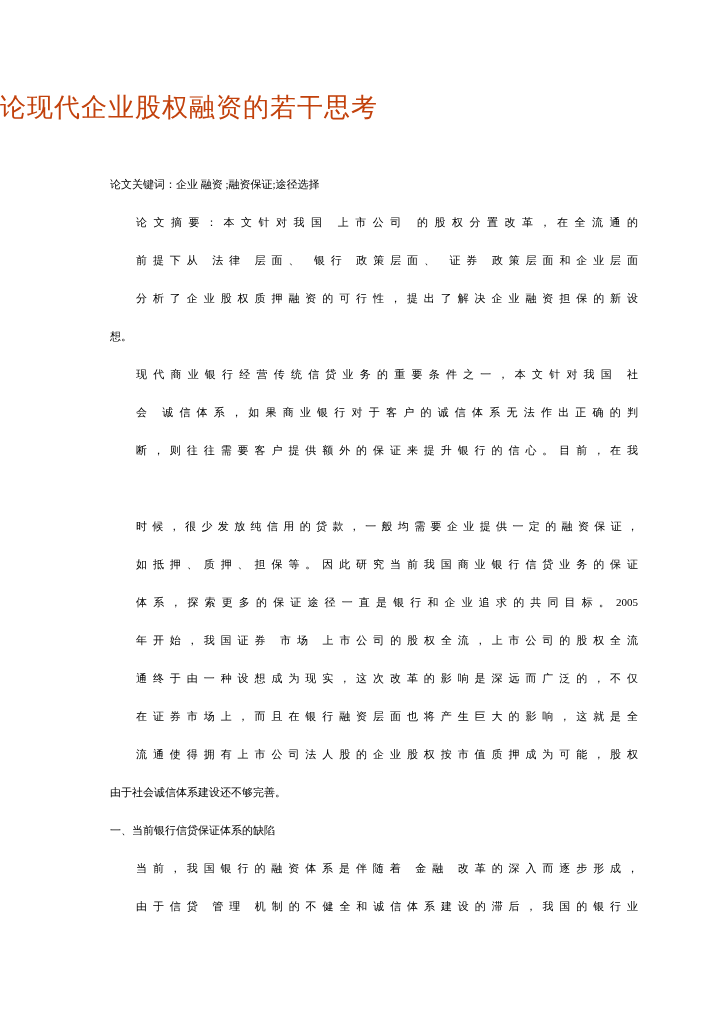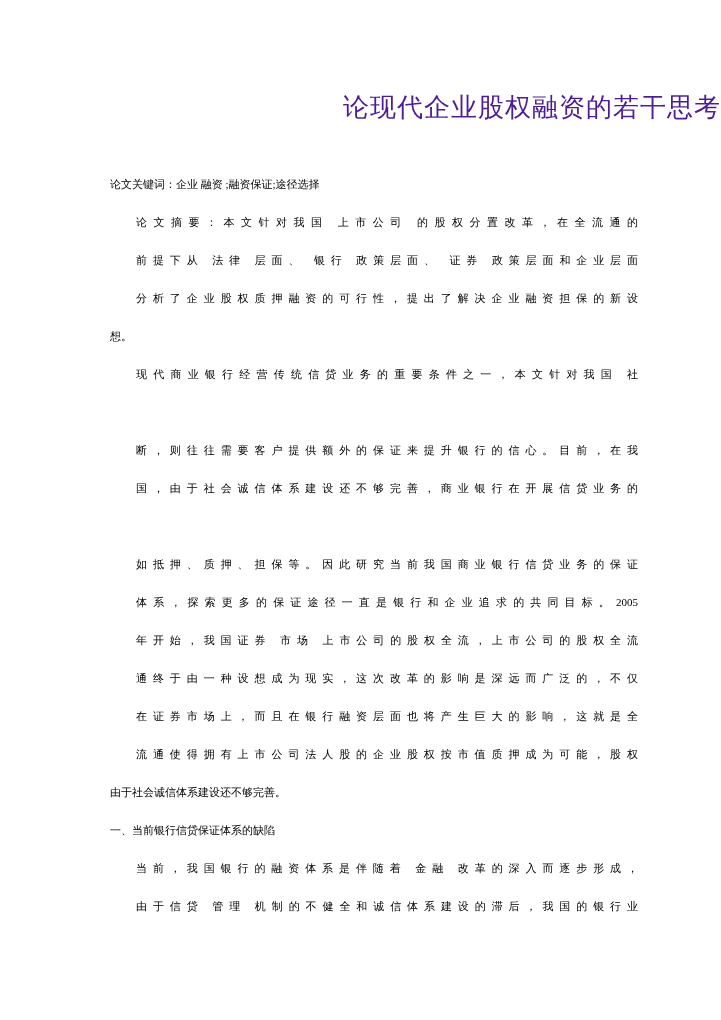"论现代企业股权融资的若干思考" .title { color: #4c1d95 -> #c2410c; text-align: right -> left }
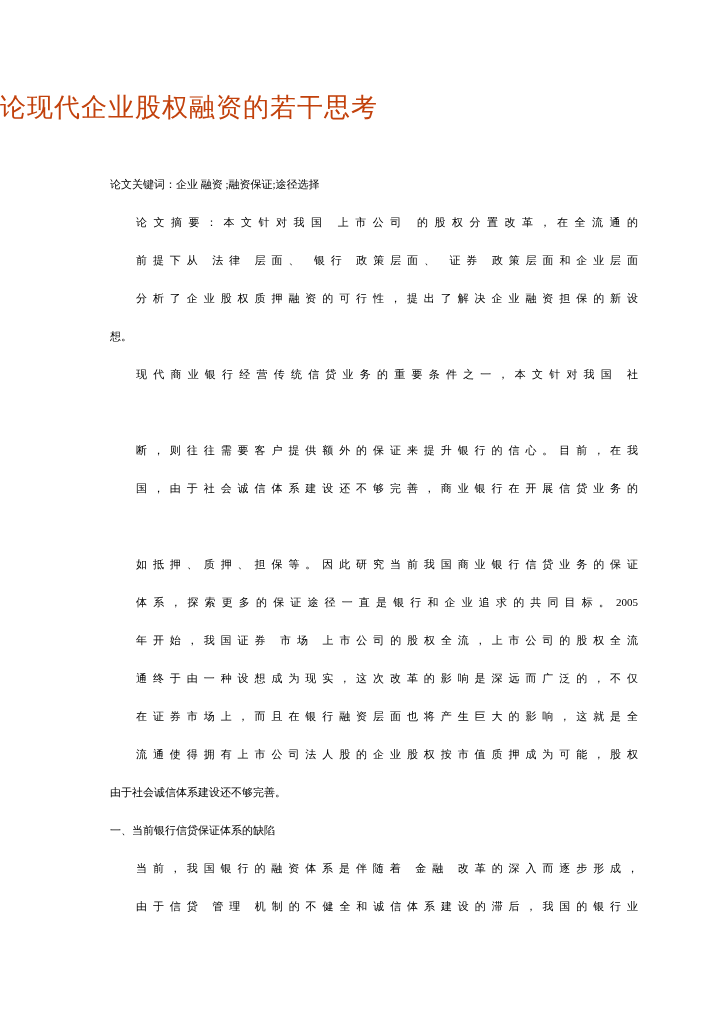"会 诚信体系，如果商业银行对于客户的诚信体系无法作出正确的判" div.line { html: none -> <div>会 诚信体系，如果商业银行对于客户的诚信体系无法作出正确的判</div> }
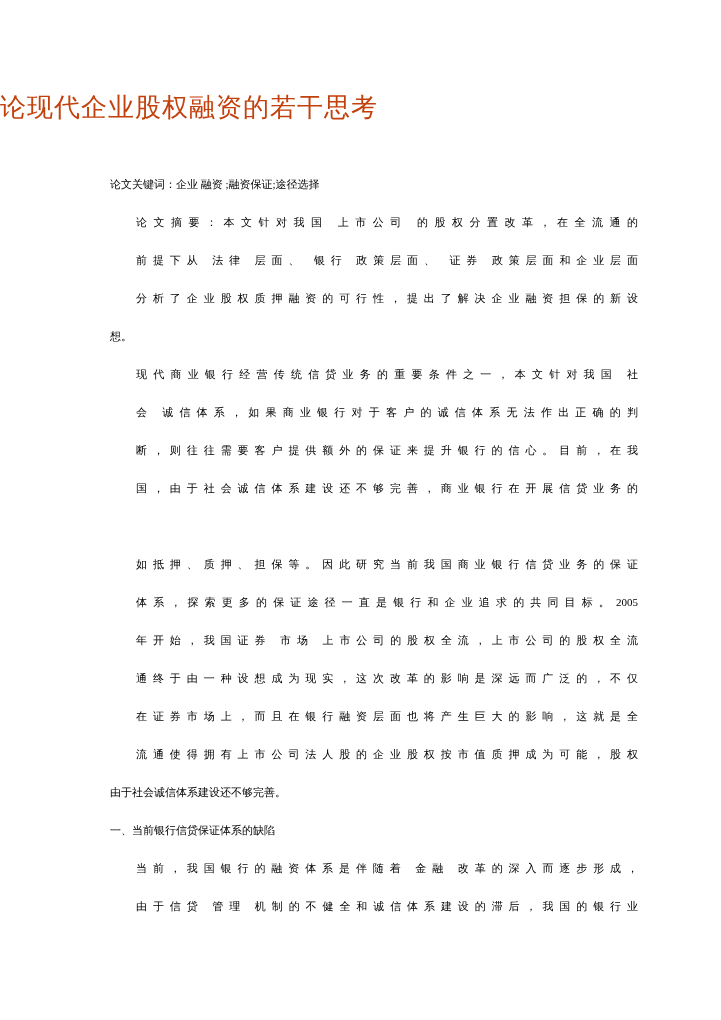"国，由于社会诚信体系建设还不够完善，商业银行在开展信贷业务的" div.line { html: <div>国，由于社会诚信体系建设还不够完善，商业银行在开展信贷业务的</div> -> none }
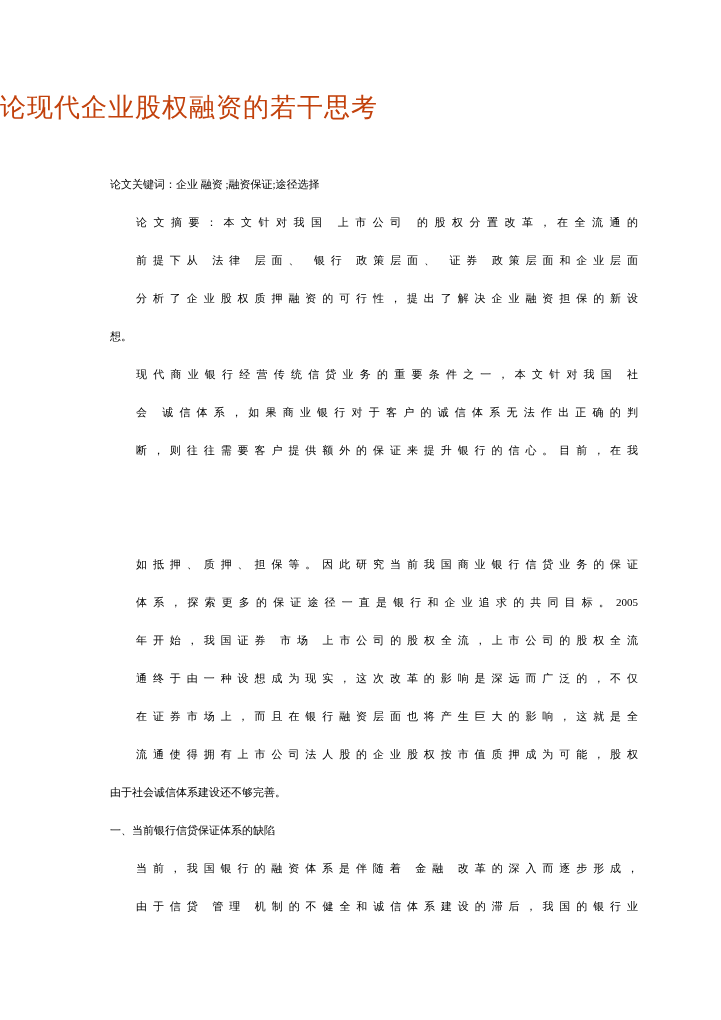"时候，很少发放纯信用的贷款，一般均需要企业提供一定的融资保证，" div.line { html: none -> <div>时候，很少发放纯信用的贷款，一般均需要企业提供一定的融资保证，</div> }
